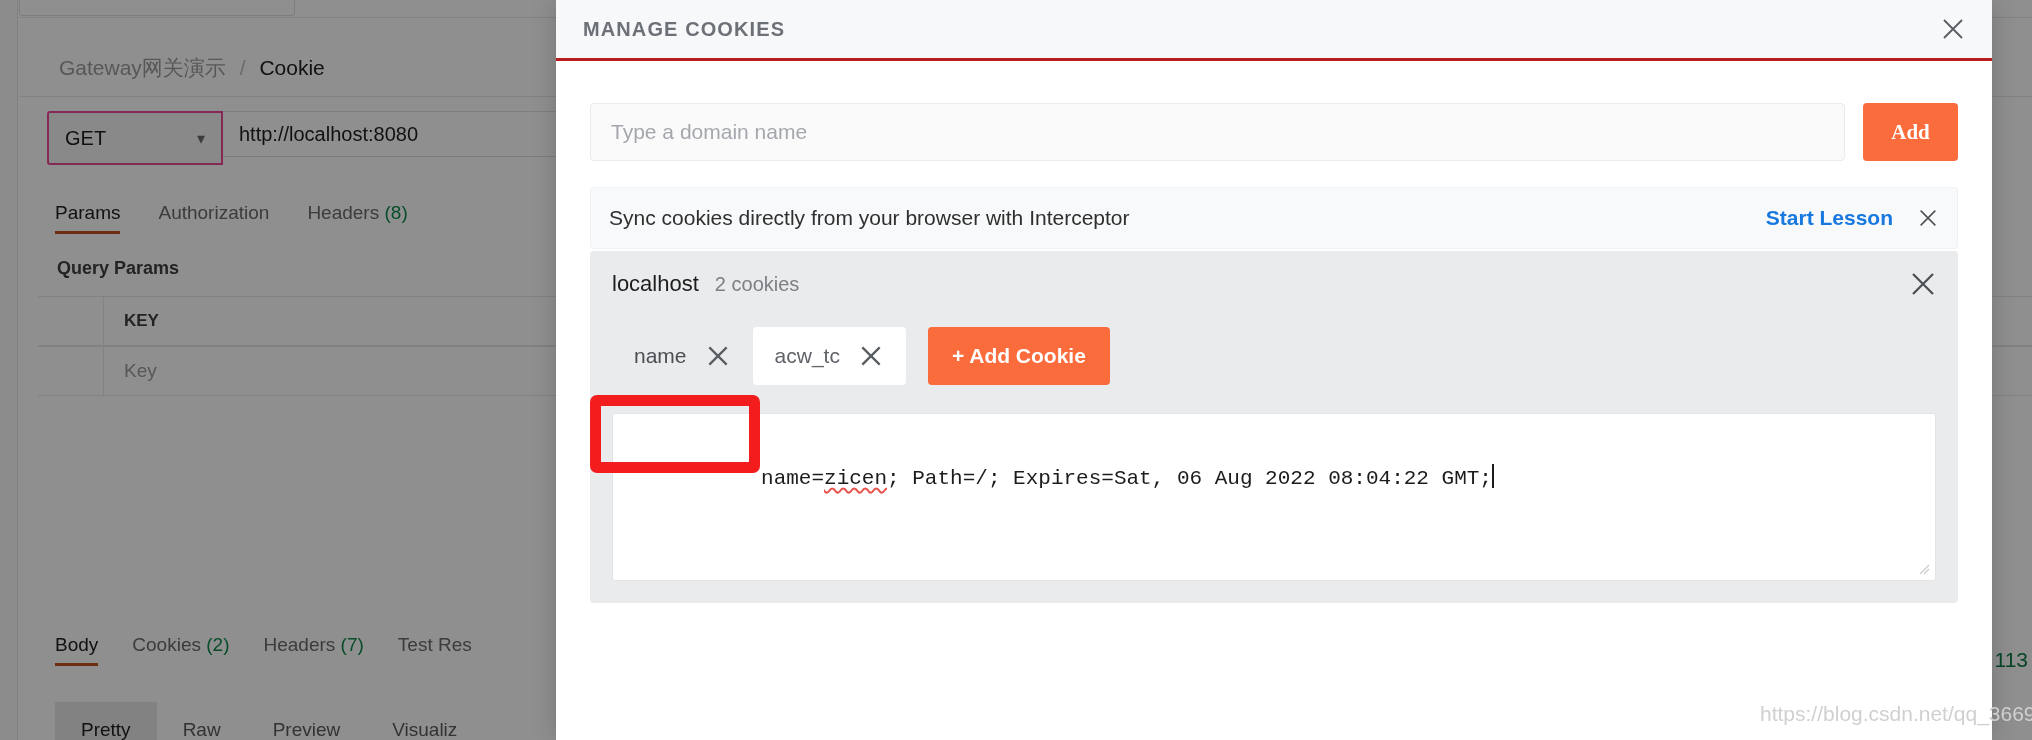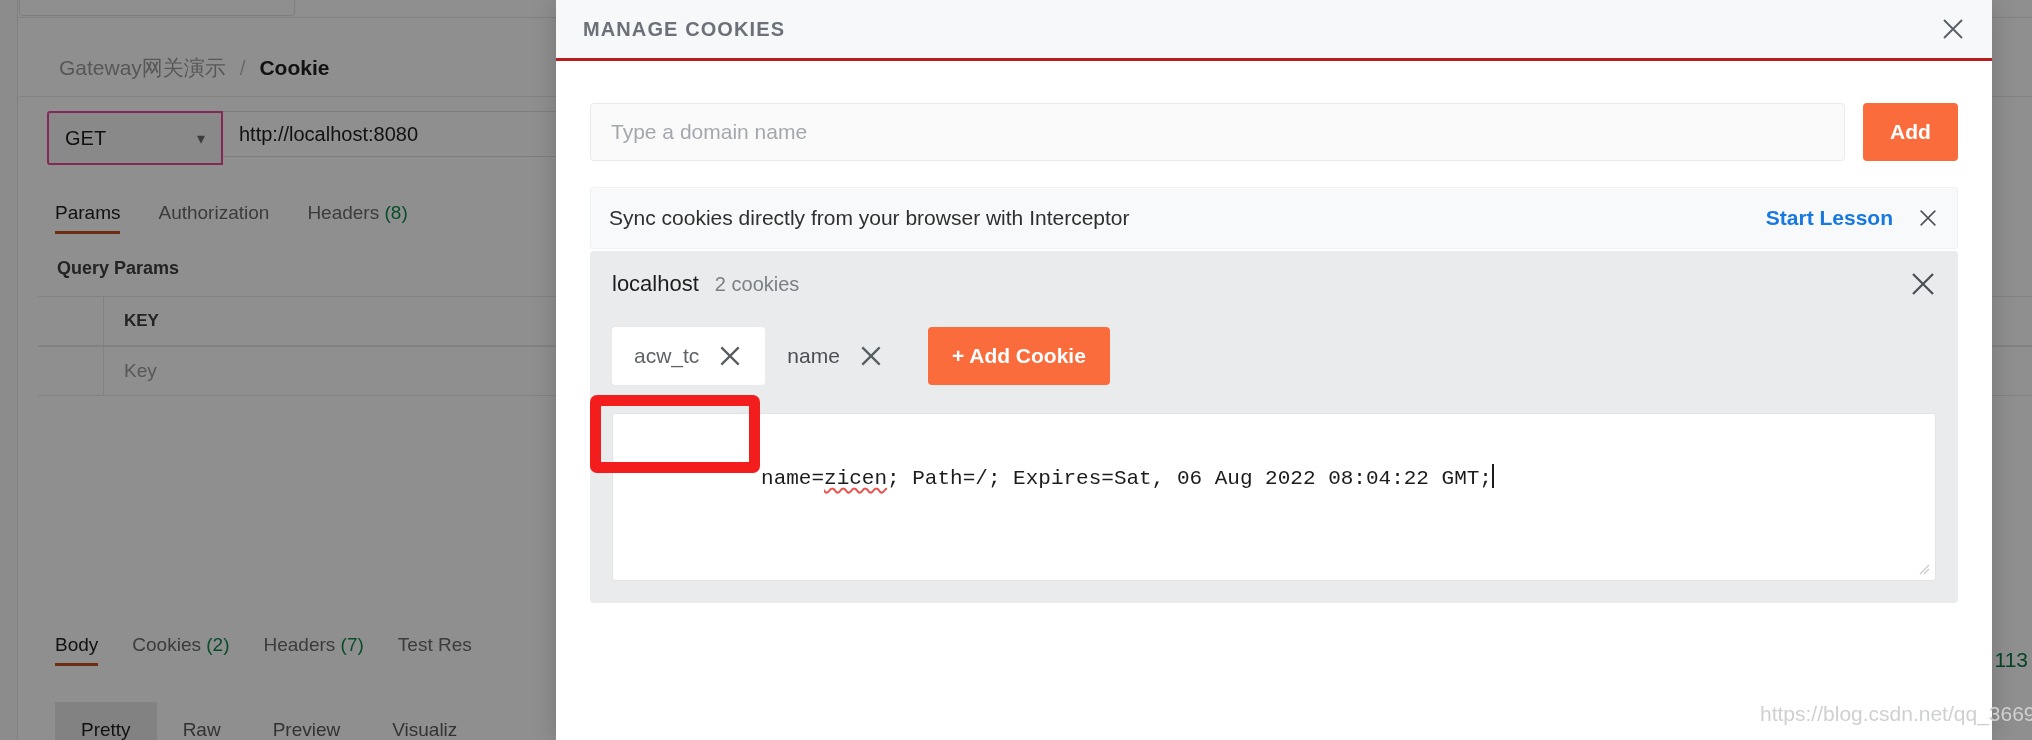"Cookie" .bg-breadcrumb .crumb-cur { font-weight: bold -> normal }
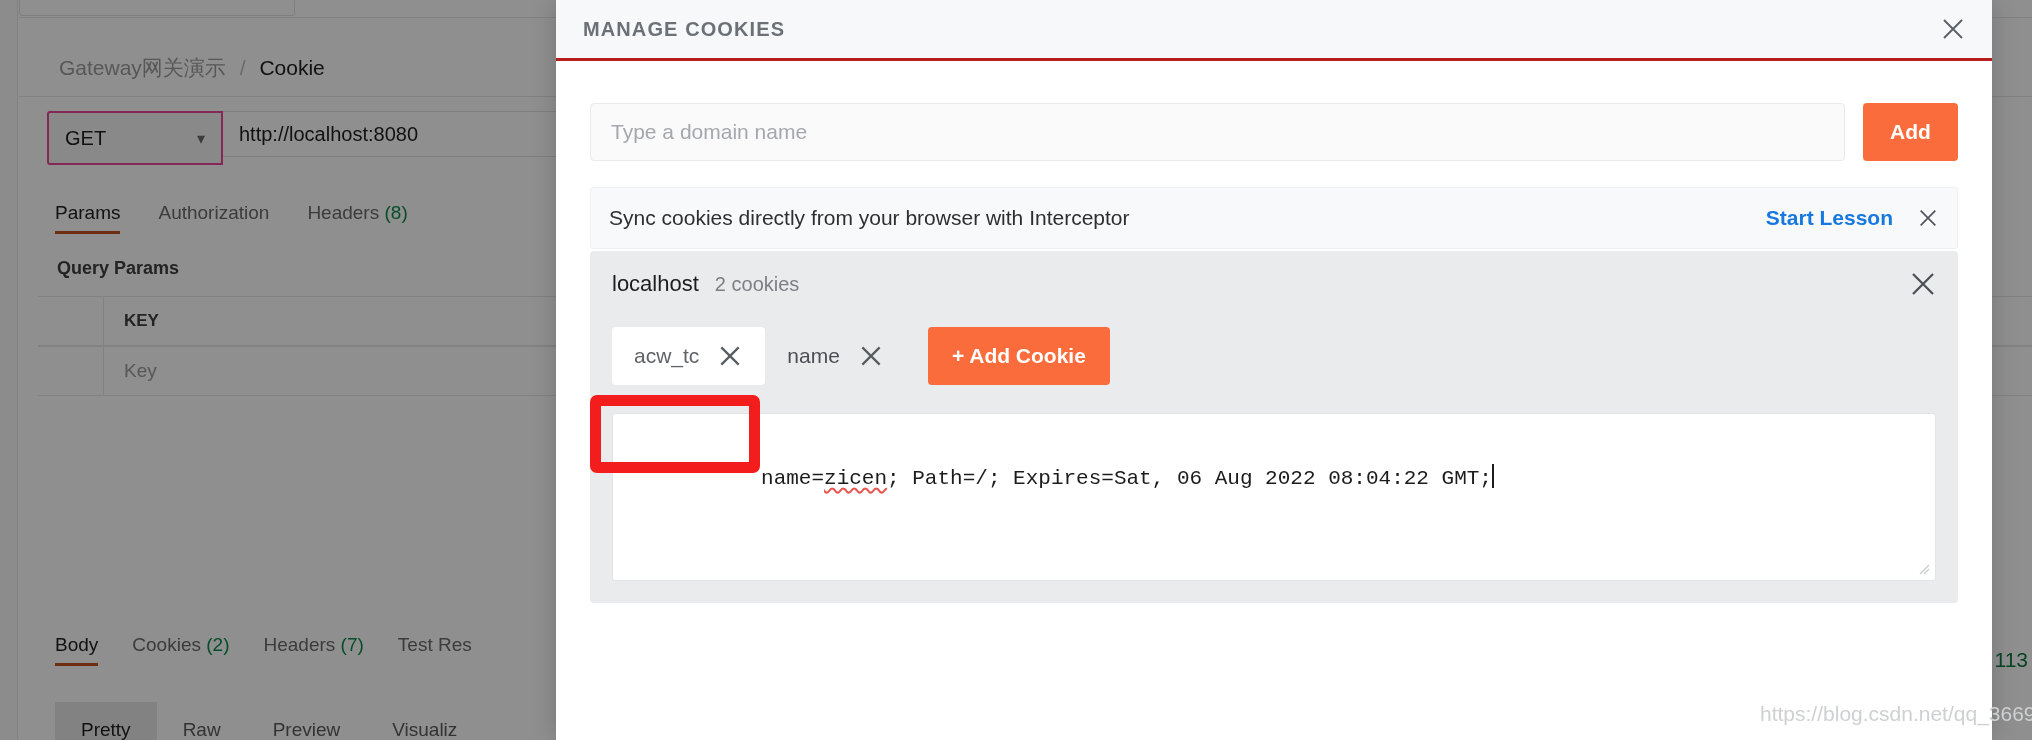"Add" .add-button { font-family: Liberation Sans, sans-serif -> Liberation Serif, serif }
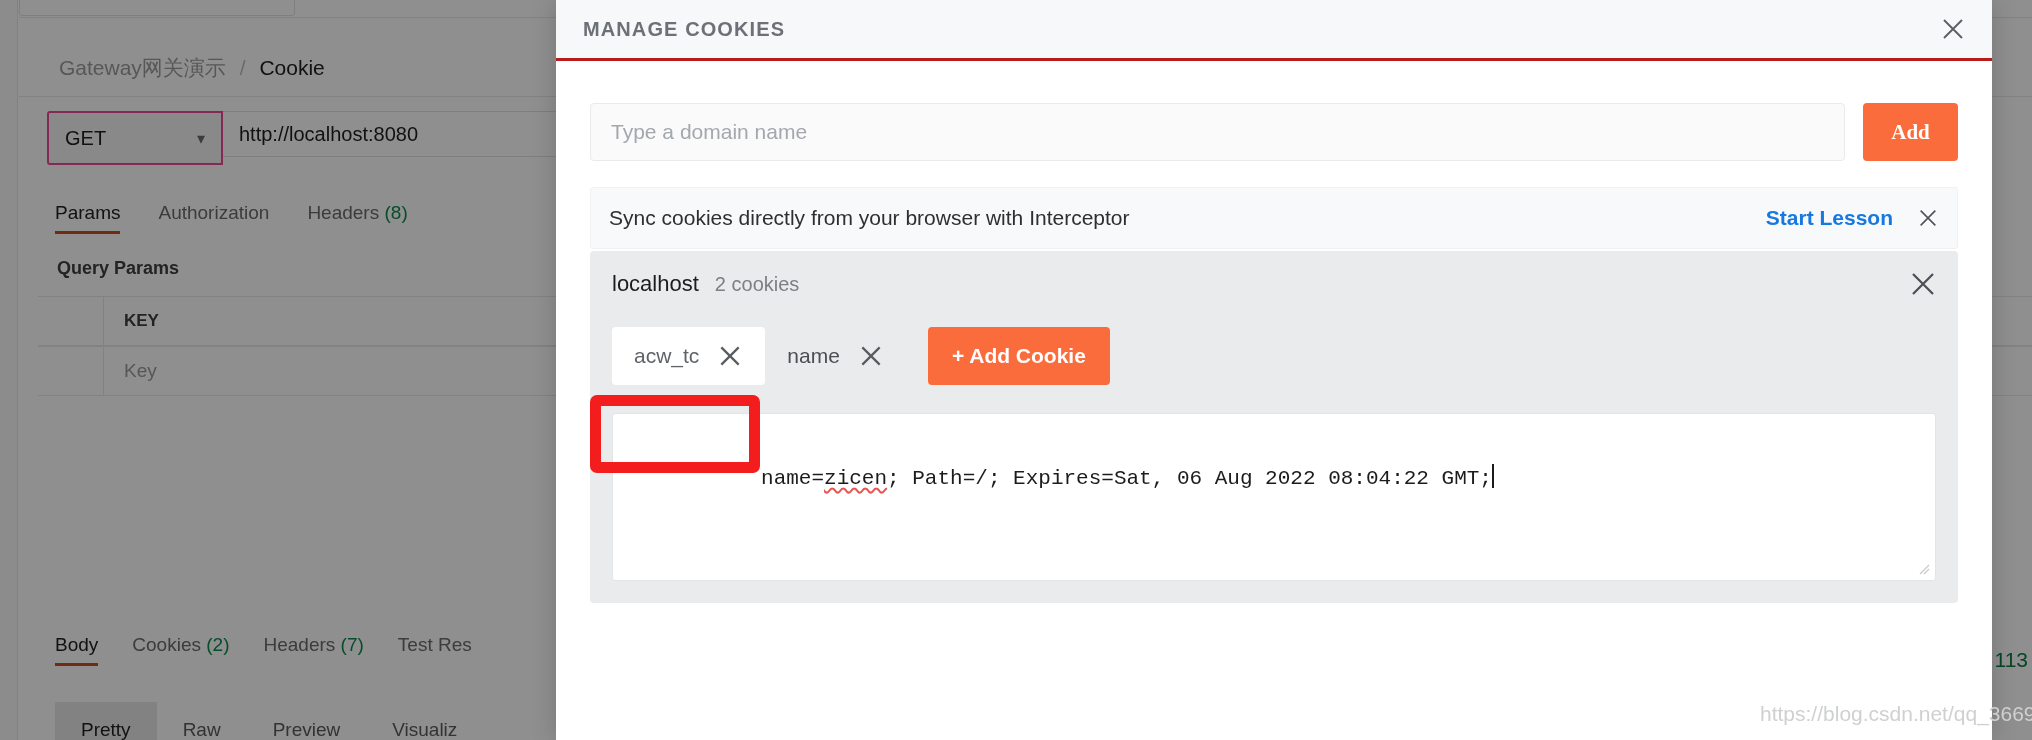"acw_tc" div.cookie-chip { order: before "name" -> after "name" }
